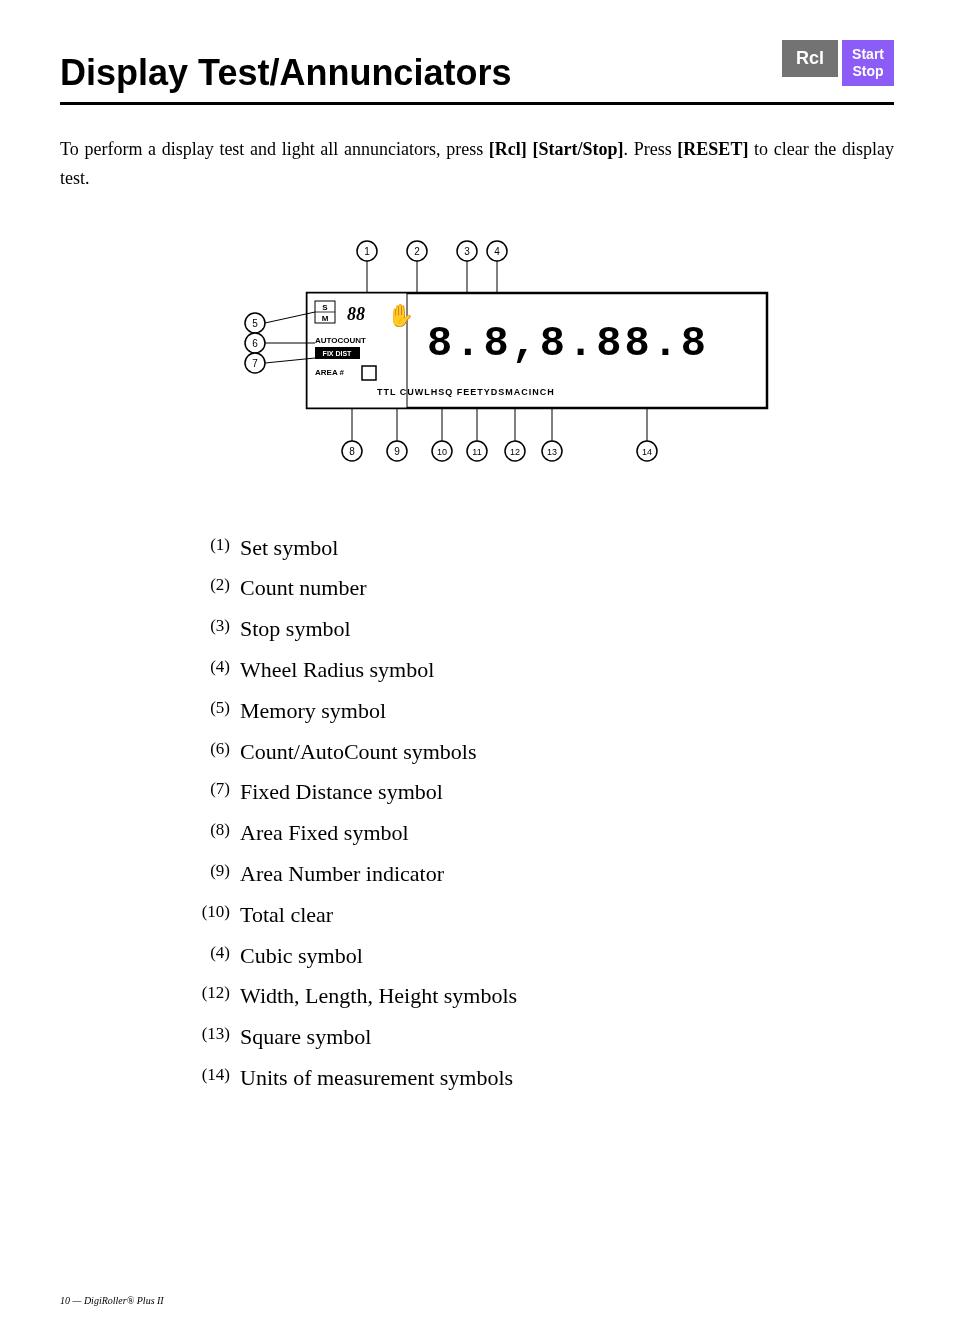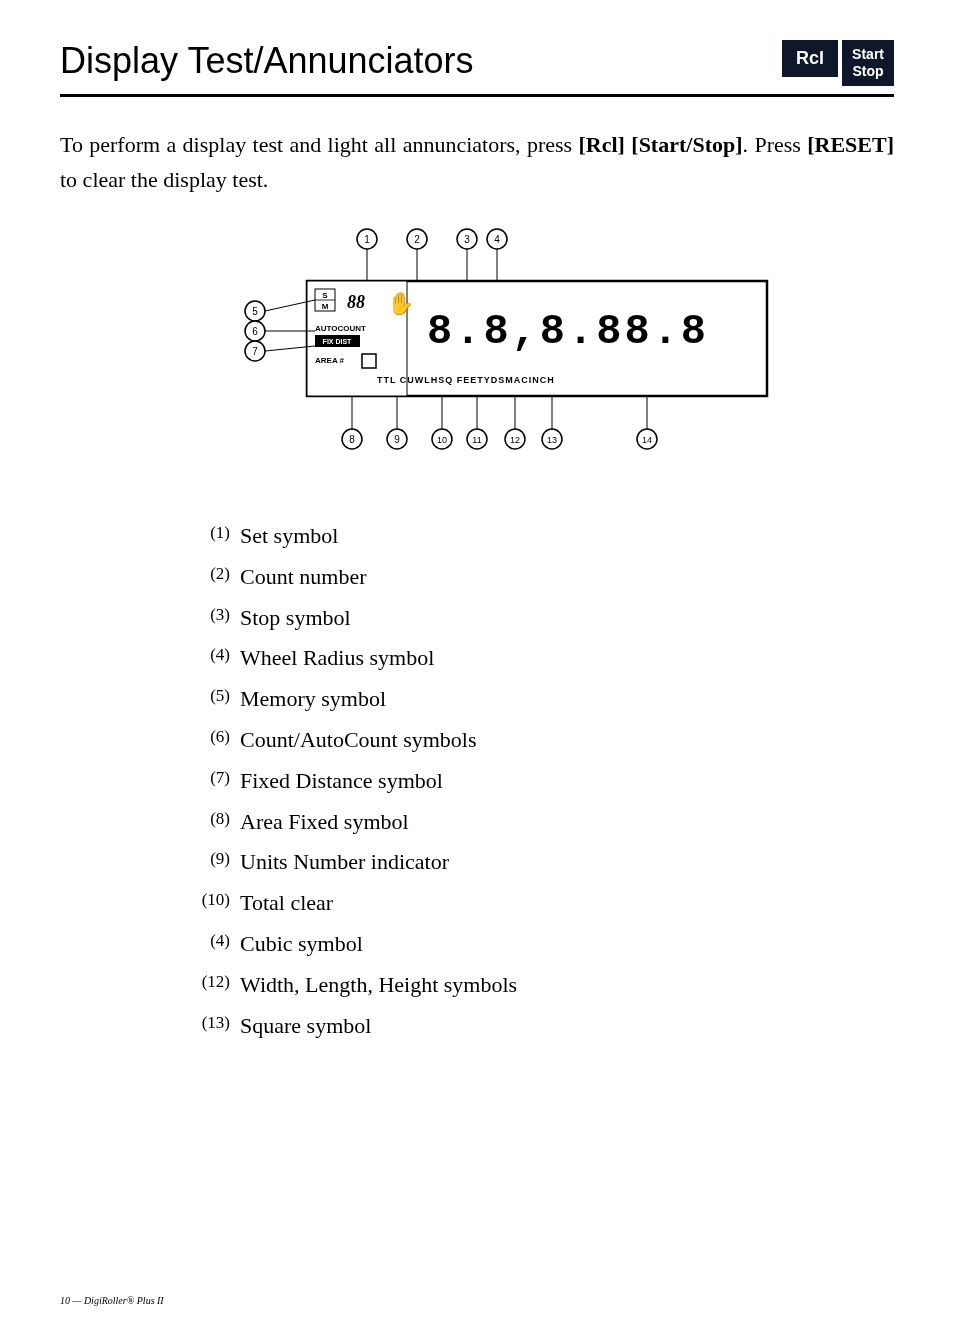"Display Test/Annunciators" .page-title { font-weight: normal -> bold; margin-top: none -> 12px }
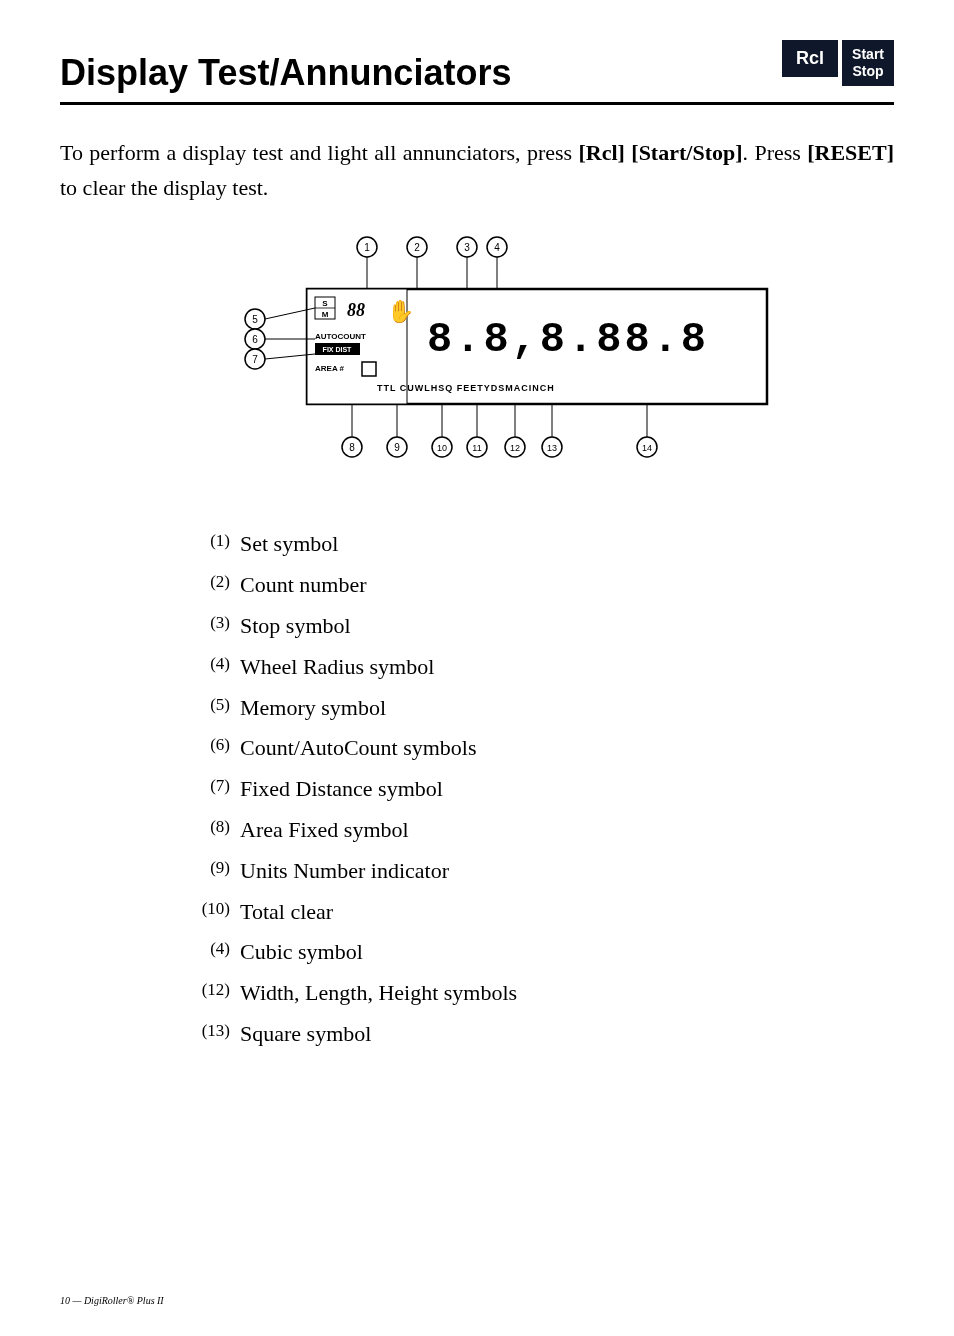"Rcl" .btn-rcl { background: #0f172a -> #737373 }
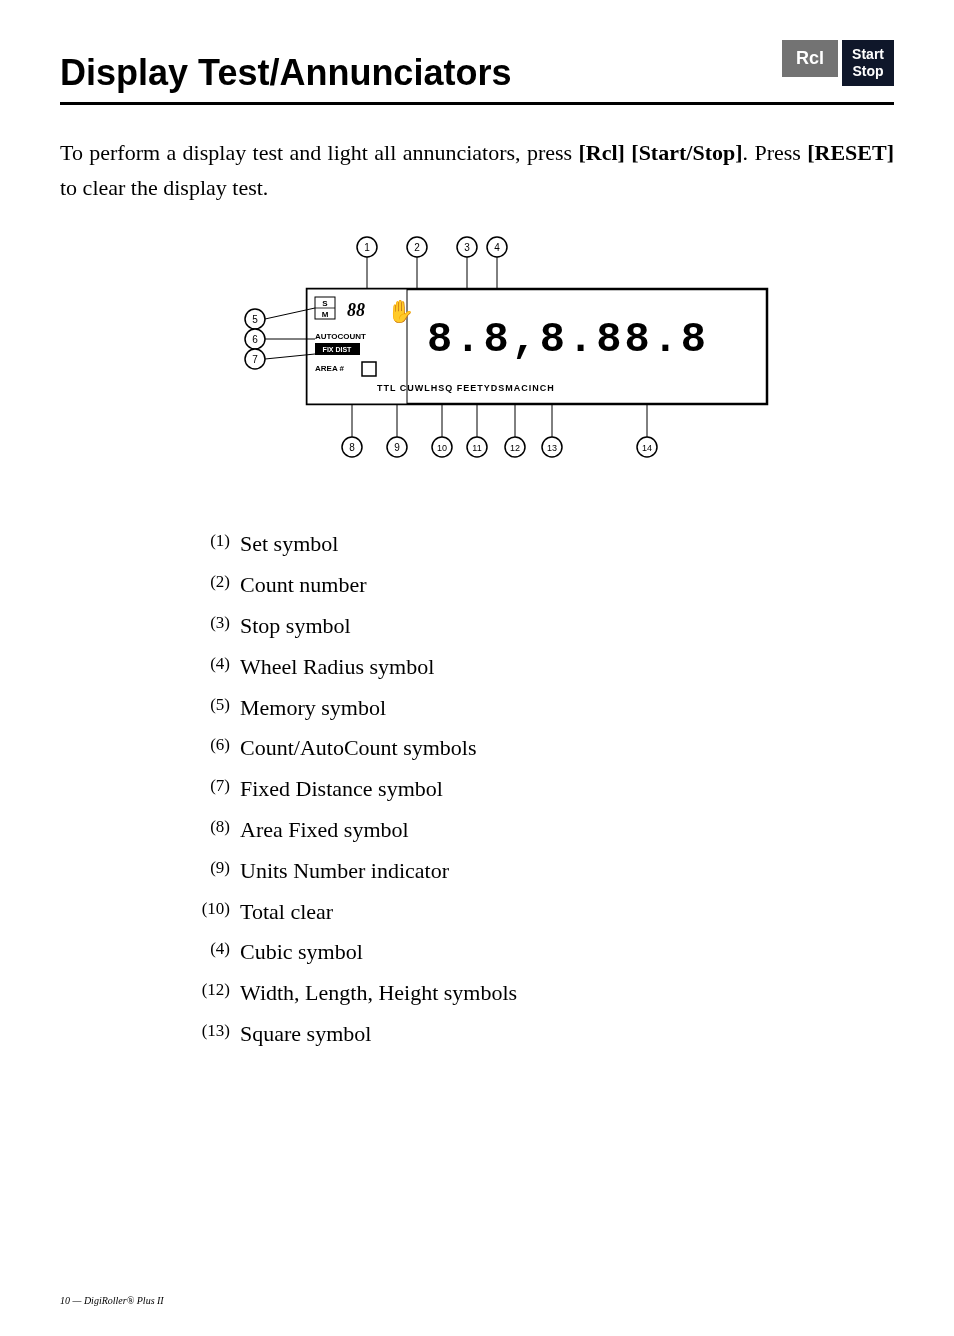"Start" .btn-start-stop { background: #0f172a -> #8b5cf6 }
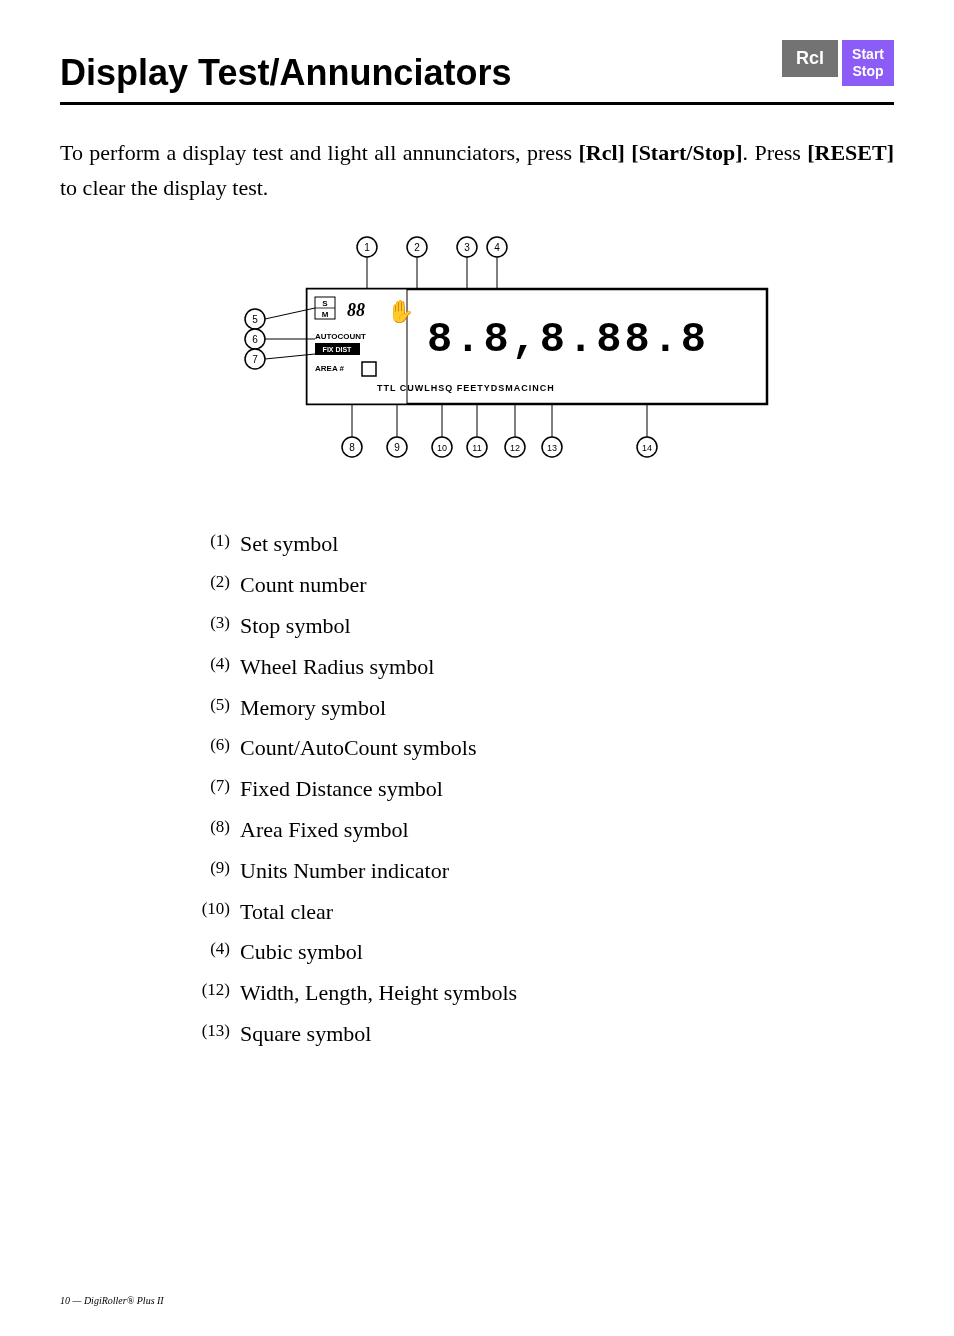"To perform a display test" .intro-text { font-size: 22px -> 18px; margin-bottom: 14px -> 30px }
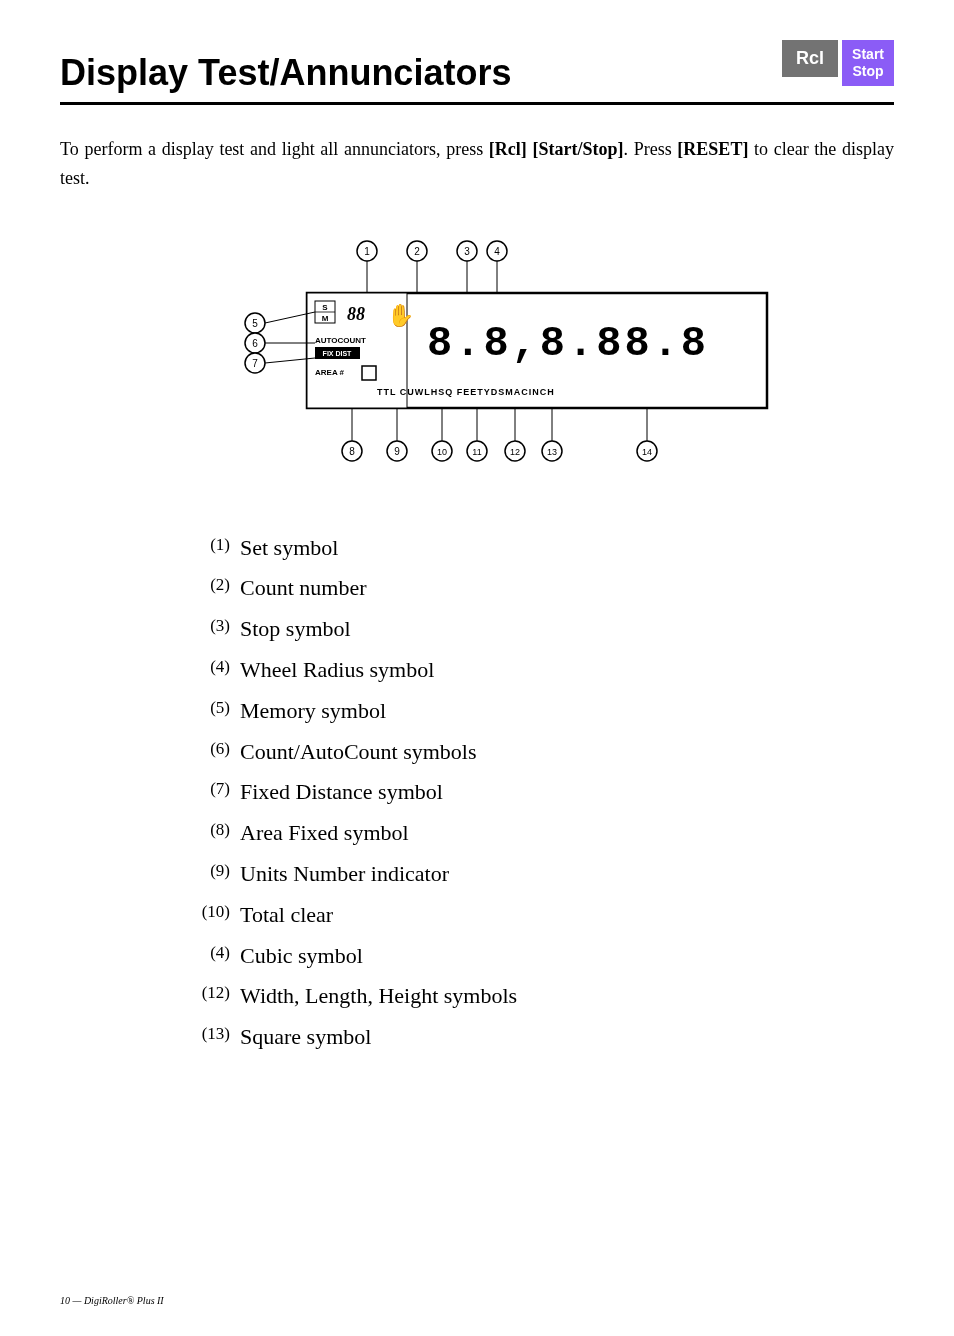"Units Number indicator" span.item-label { text: Units -> Area }
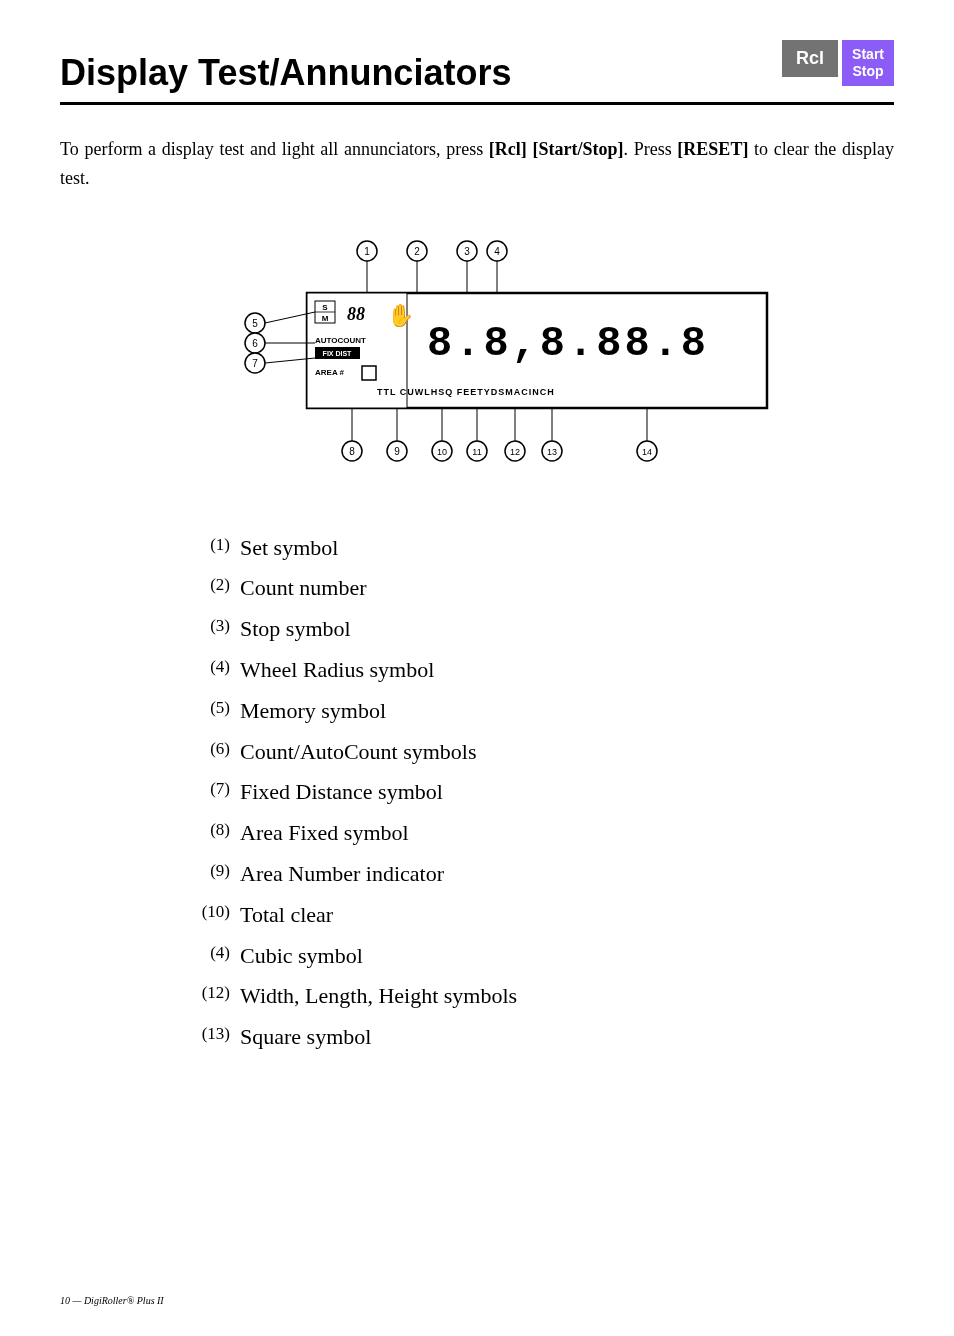"(14)" li { html: none -> <li> <span>(14)</span> <span>Units of measurement symbols</span> </li> }
